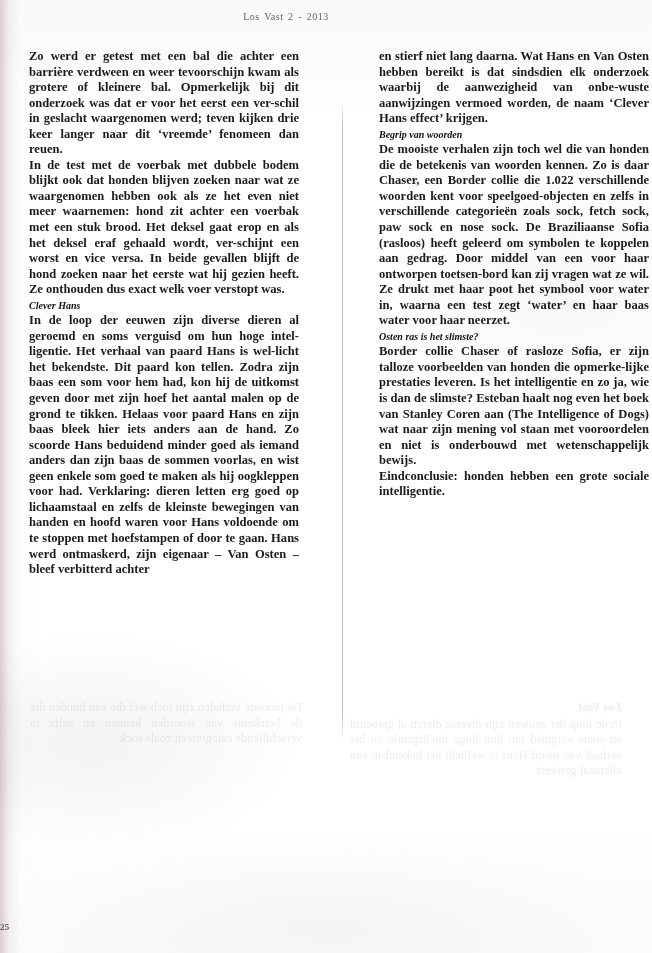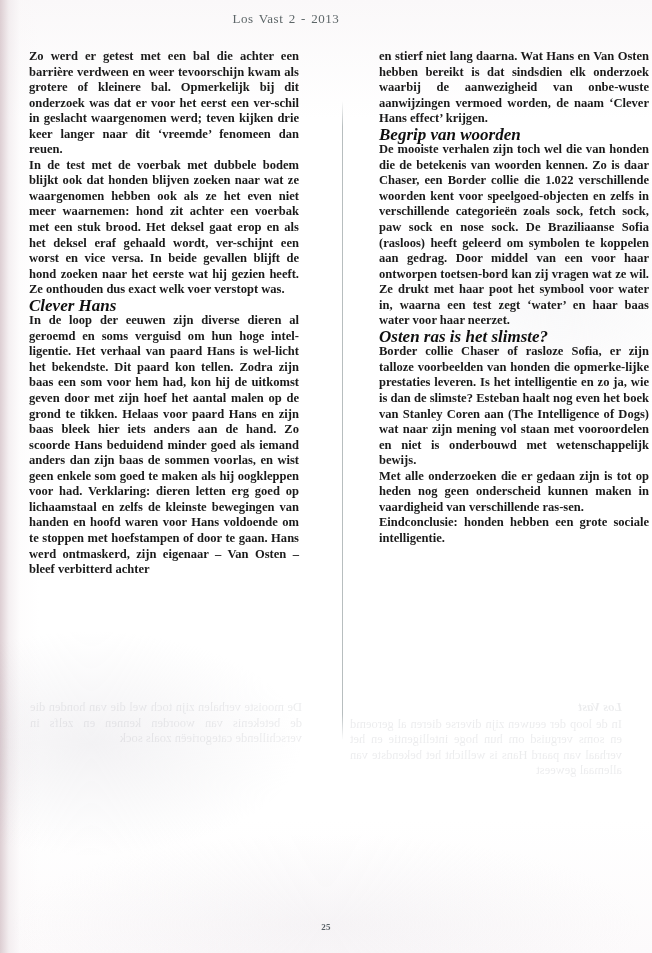"Los Vast 2 - 2013" .running-head { font-size: 13px -> 10px }
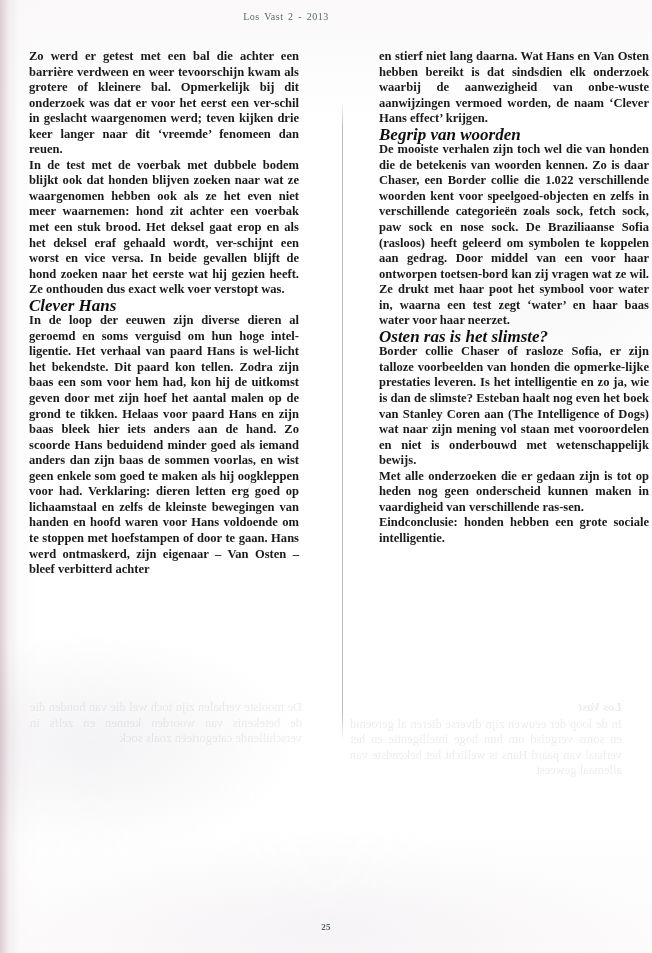"Begrip van woorden" h2.heading { font-size: 17px -> 10px }
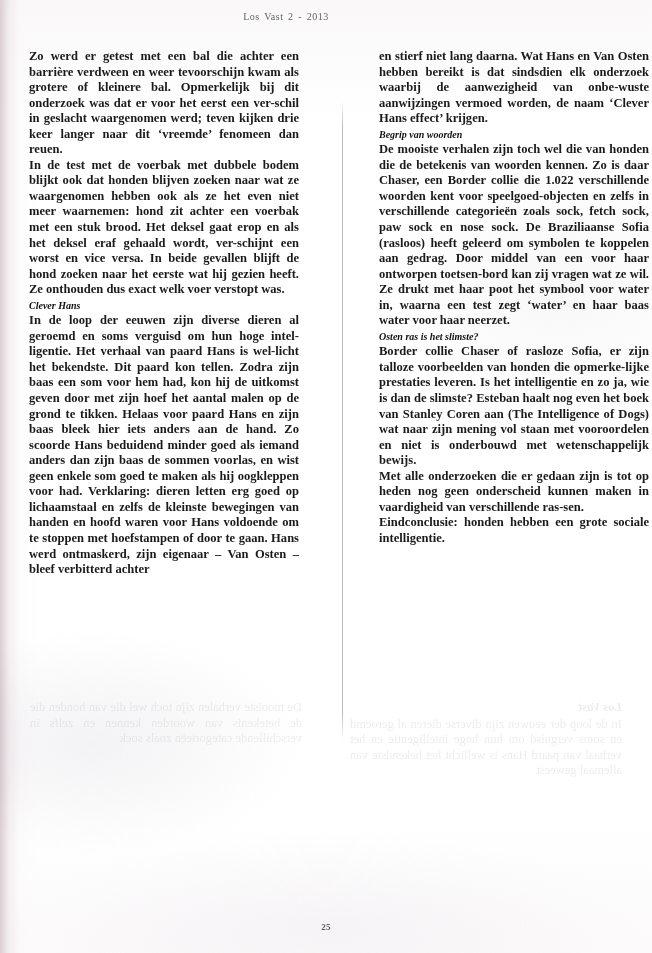"Met alle onderzoeken die er" p.body { html: <p>Met alle onderzoeken die er gedaan zijn is tot op heden nog geen onderscheid kunnen maken in vaardigheid van verschillende ras-sen.</p> -> none }
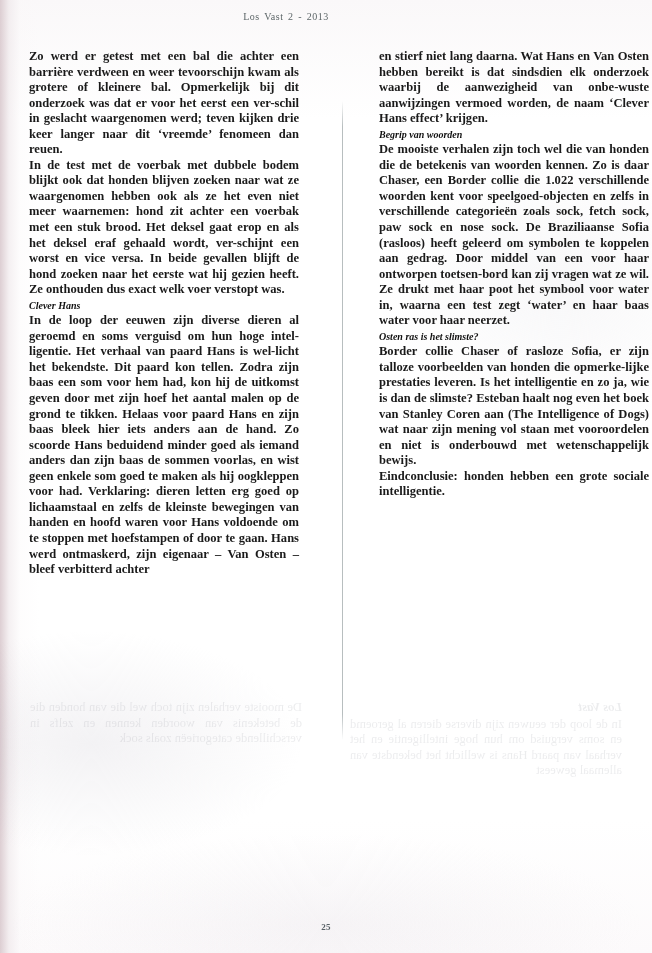"25" .folio { text-align: center -> none }
